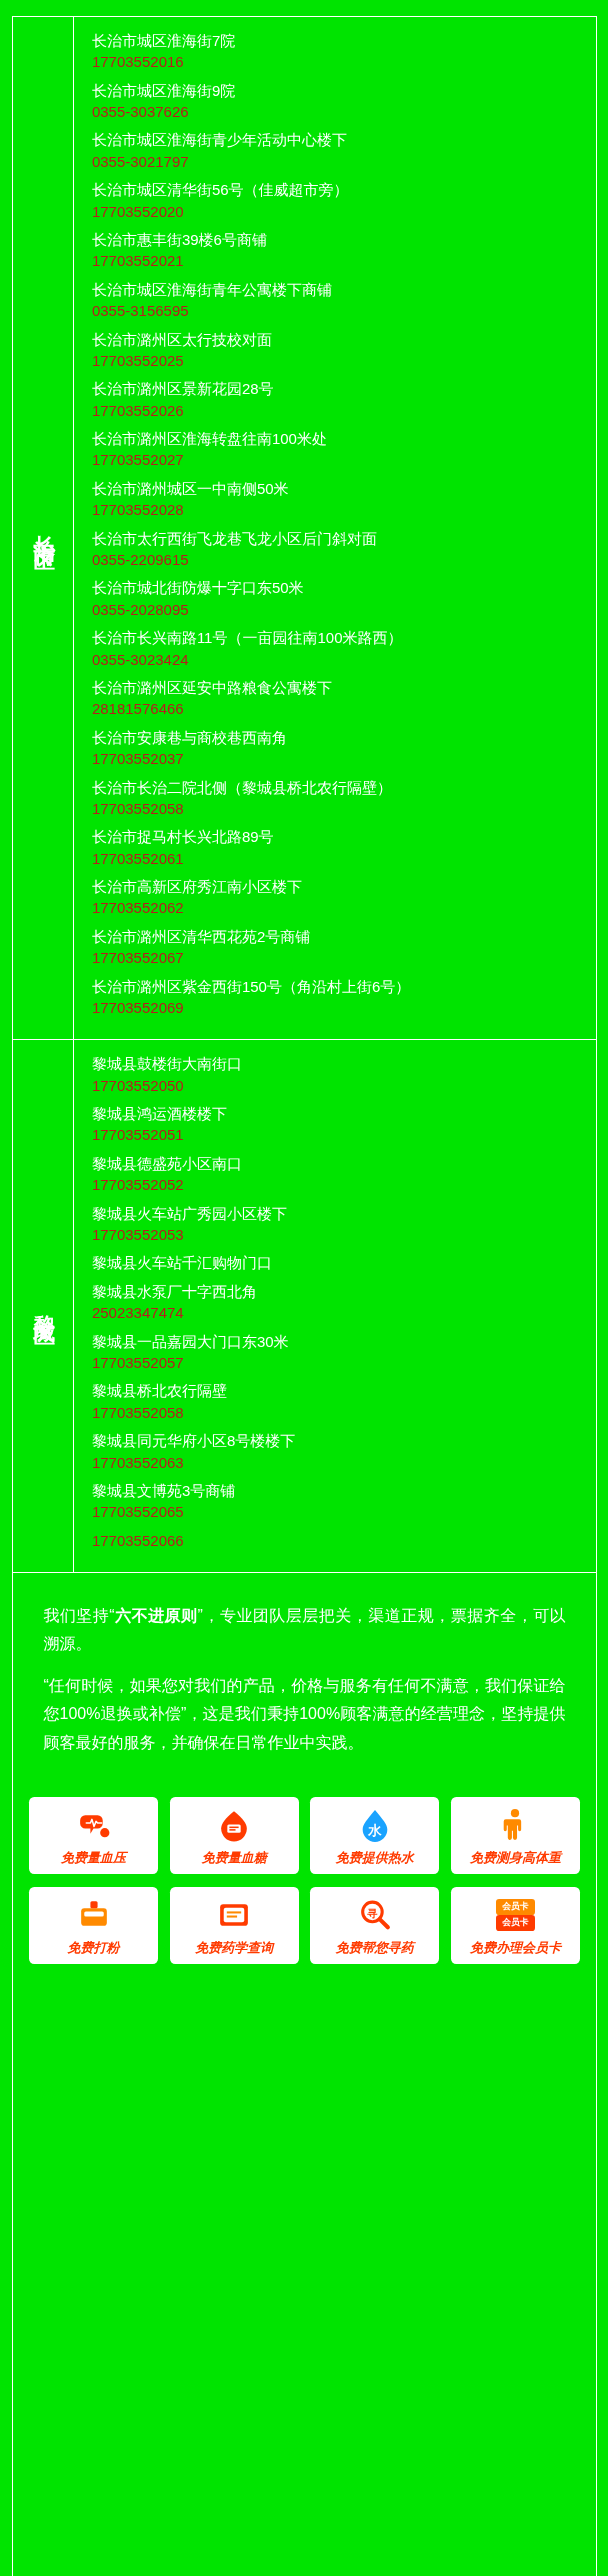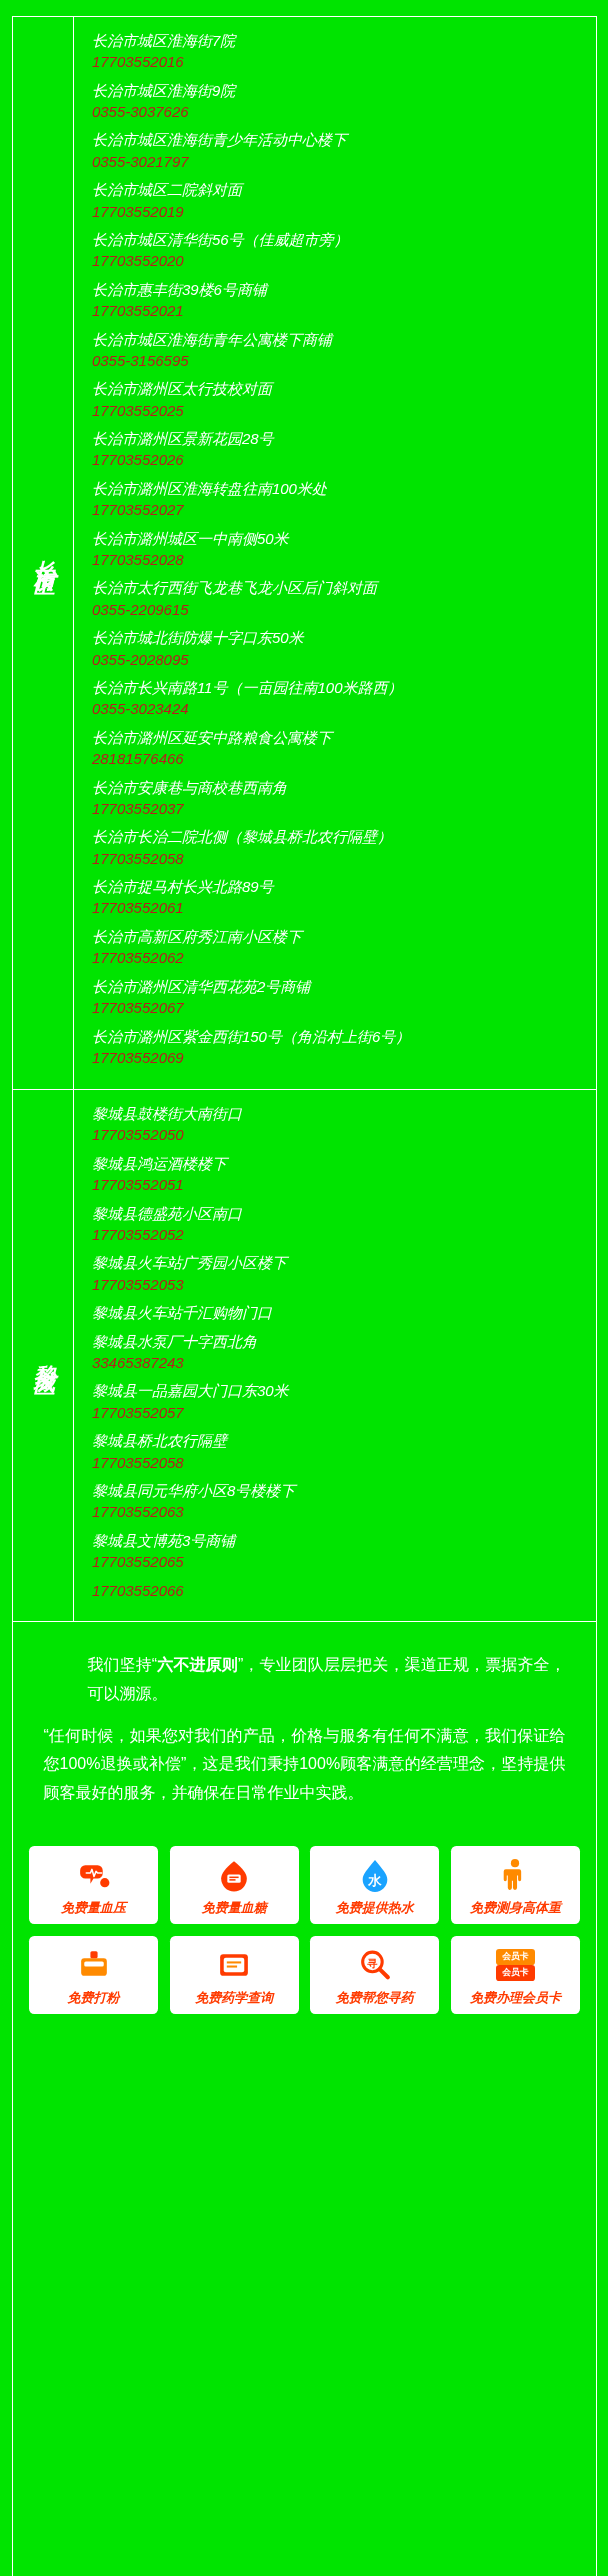"长治市城区淮海街7院" .region { font-style: italic -> none }
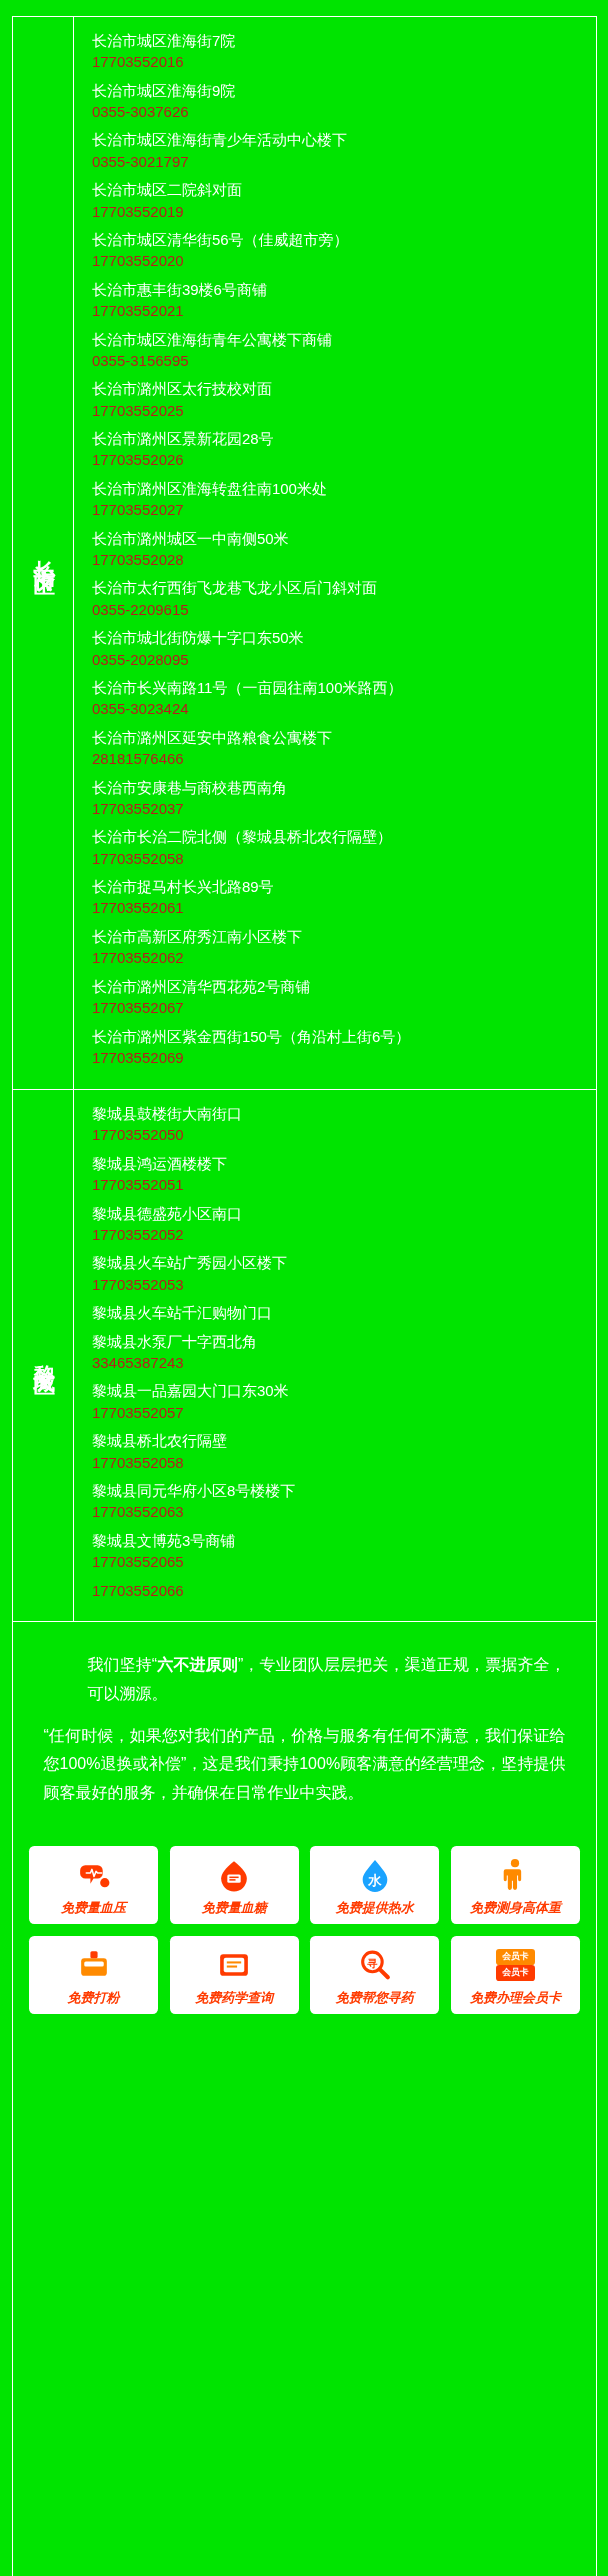"长治市城区二院斜对面" div.entry { html: <div> <div>长治市城区二院斜对面</div> <div>17703552019</div> </div> -> none }
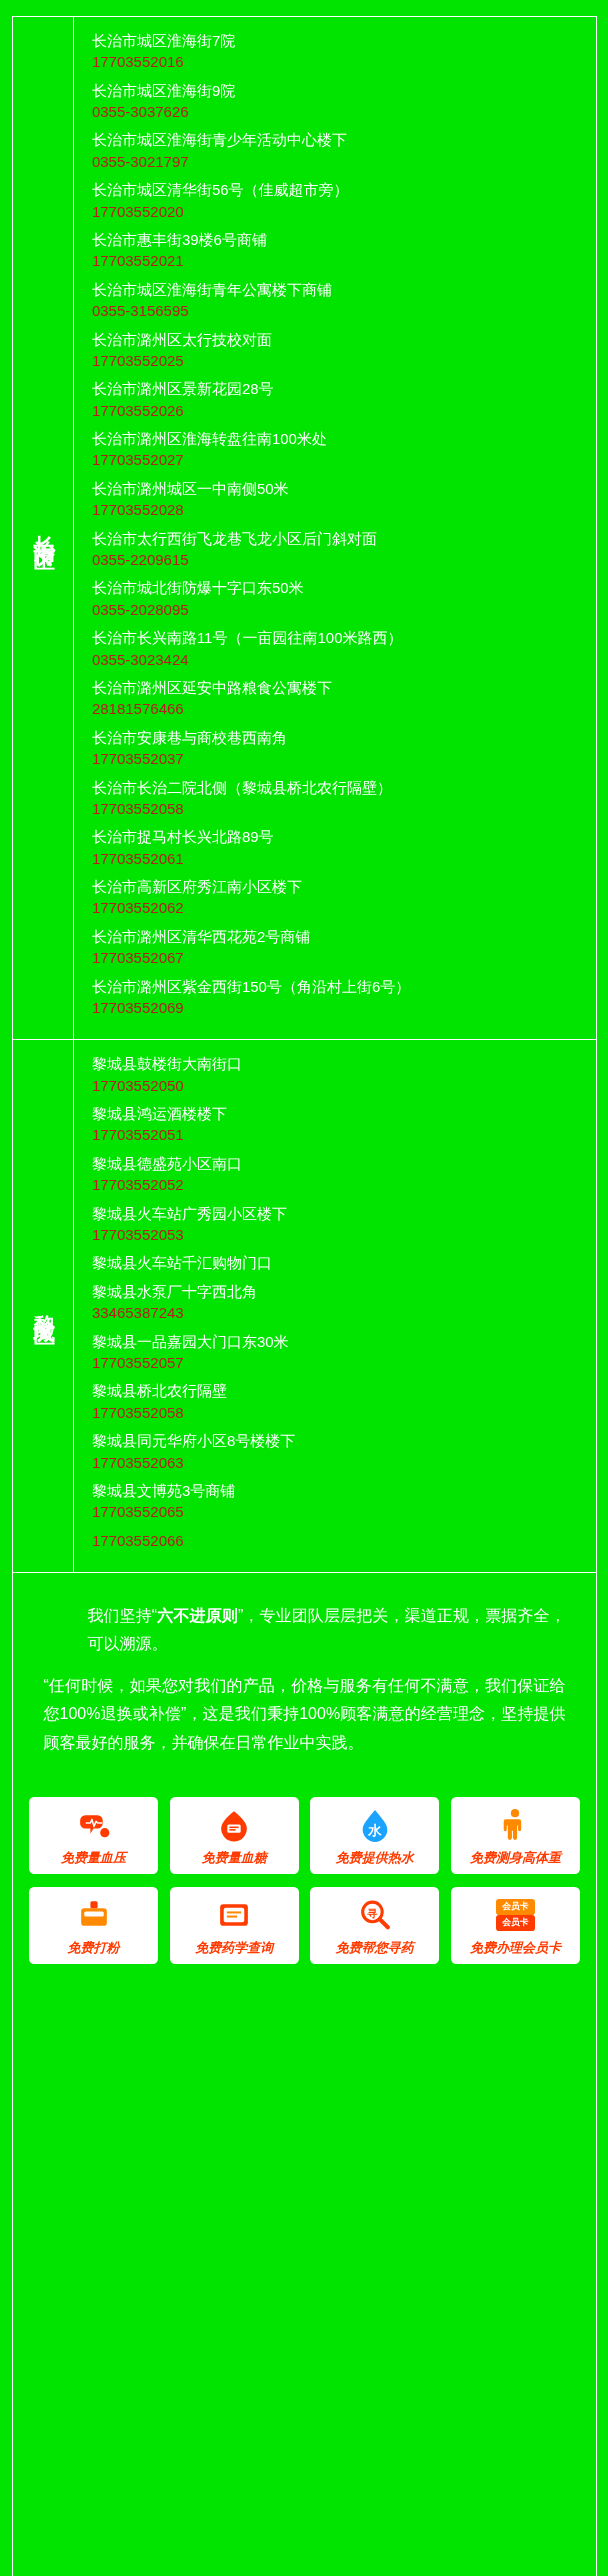"33465387243" div.entry-phone { text: 33465387243 -> 25023347474 }
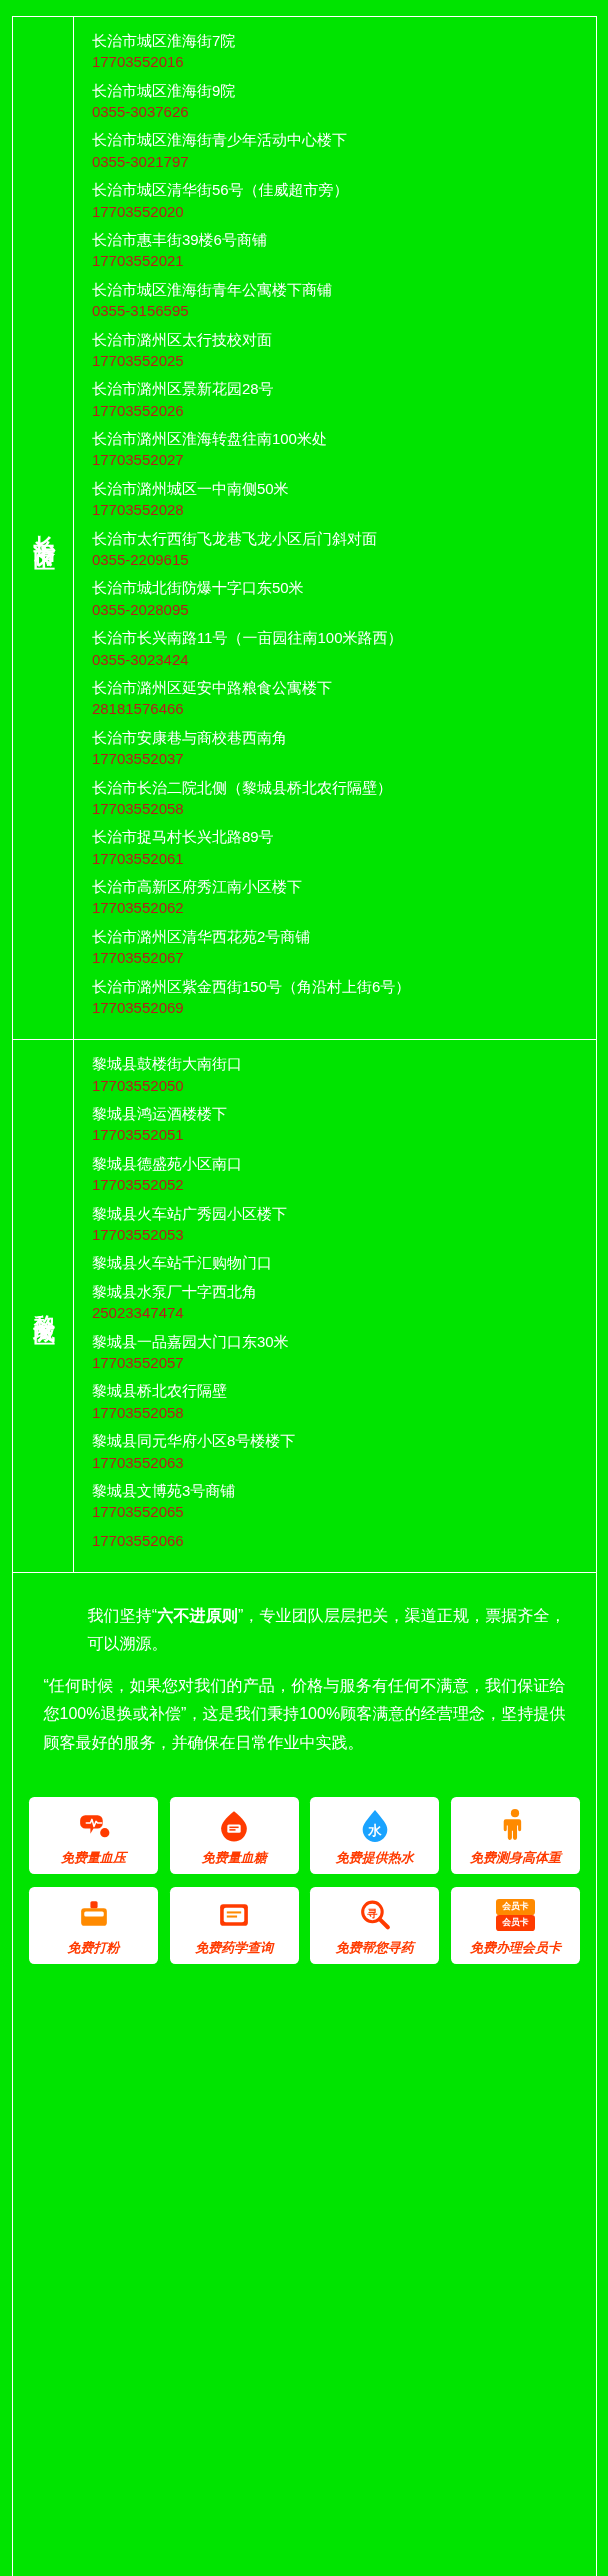"我们坚持“六不进原则”，专业团队层层把关，渠道正规，票据齐全，可以溯源。" .promise p.first { margin-left: 44px -> none }
